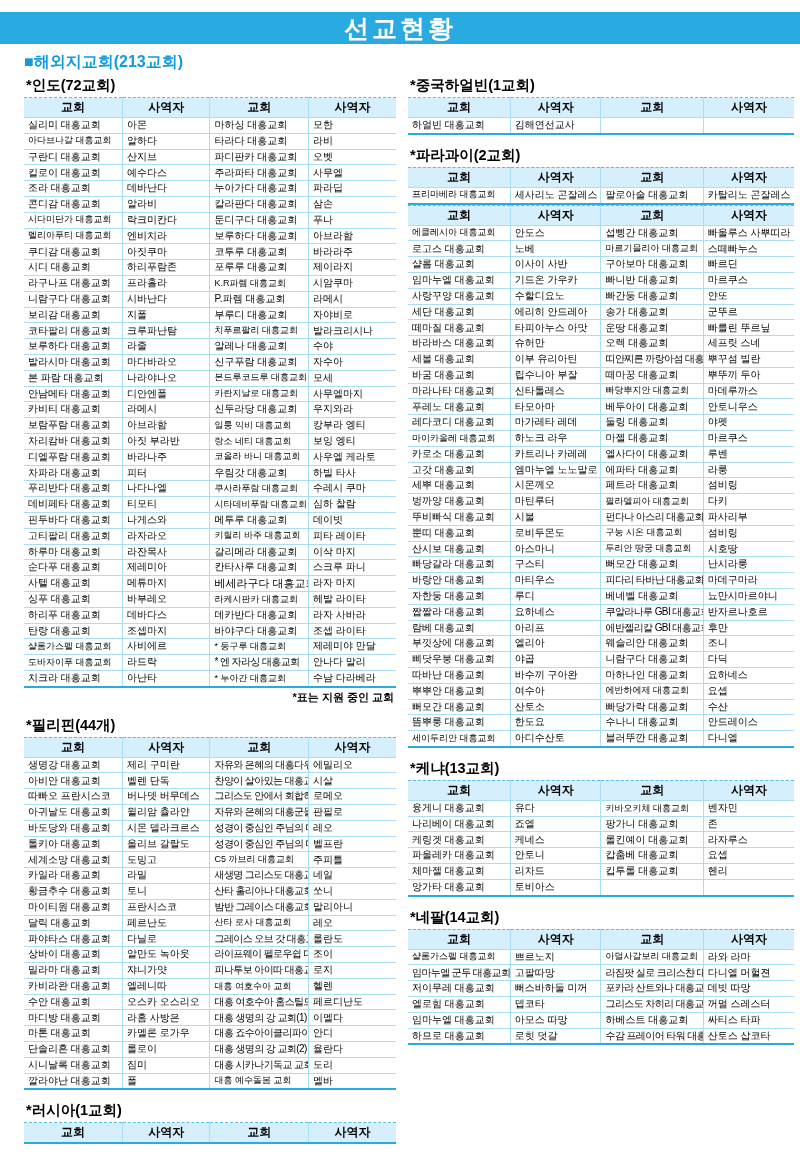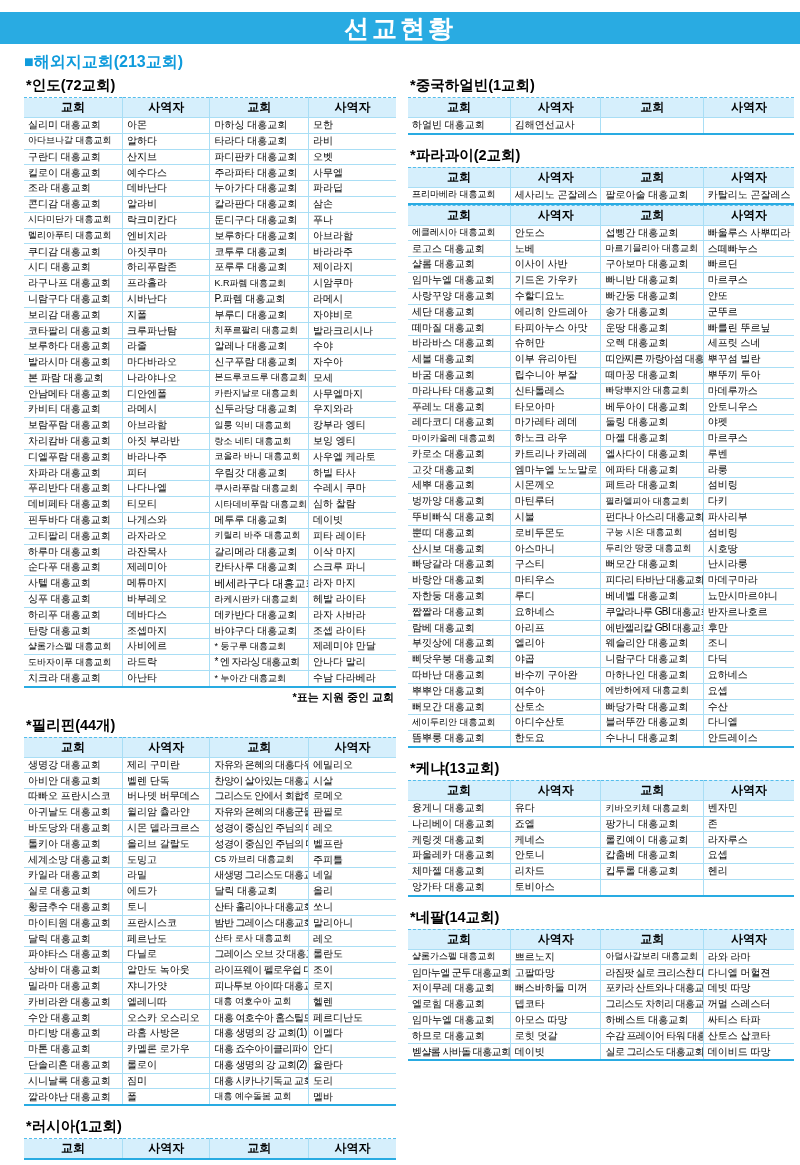"세이두리안 대흥교회" tr { order: before "뜸뿌룽 대흥교회" -> after "뜸뿌룽 대흥교회" }
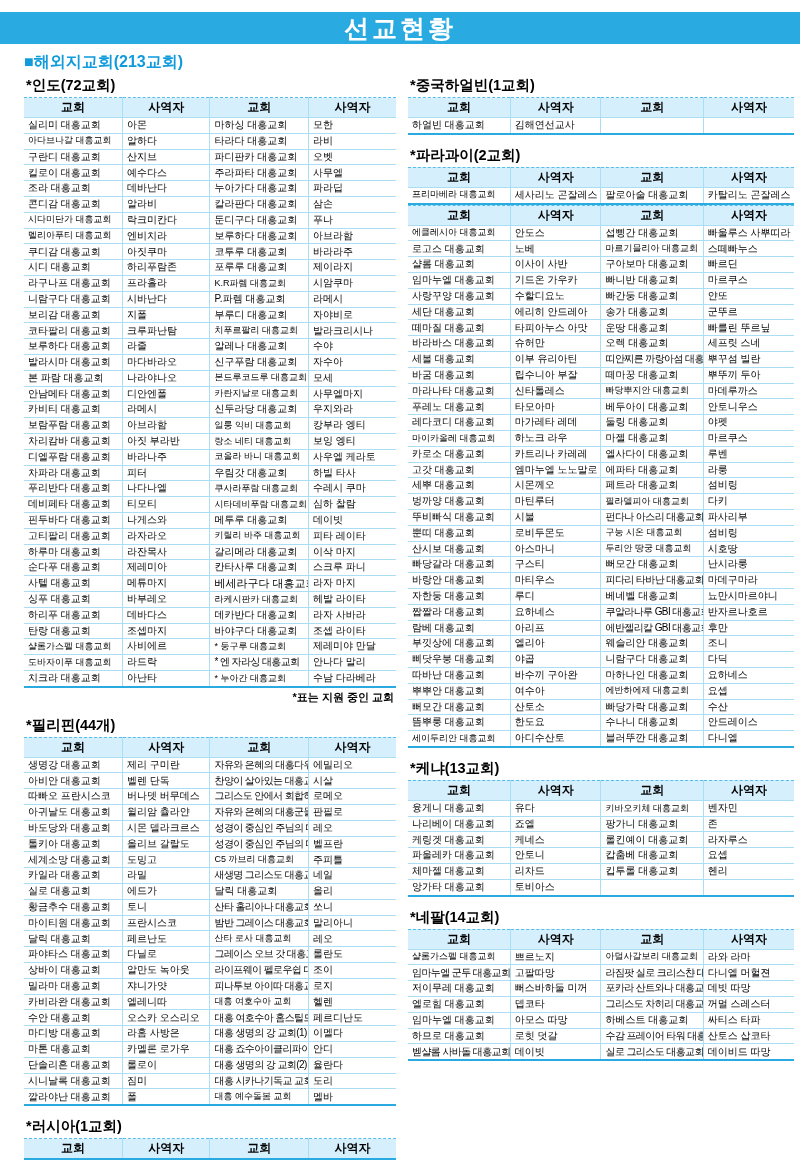"실로 대흥교회" tr { html: <tr> <td>실로 대흥교회</td> <td>에드가</td> <td>달릭 대흥교회</td> <td>올리</td> </tr> -> none }
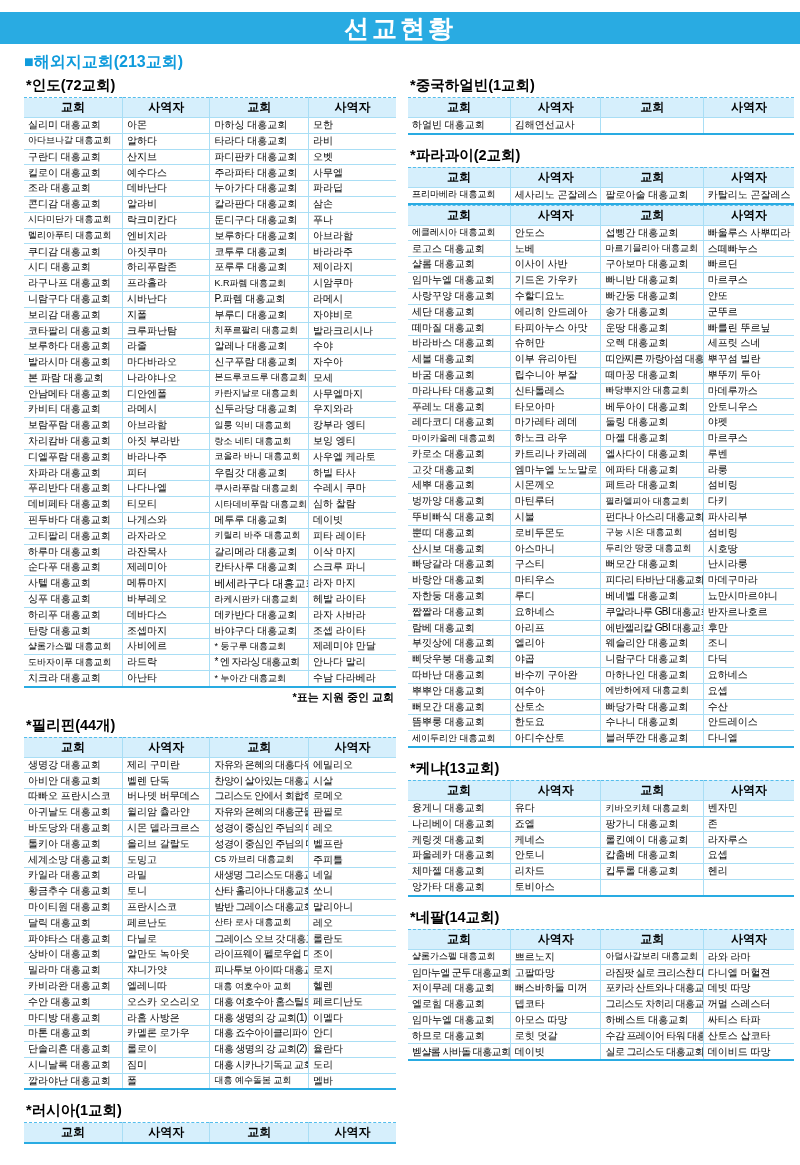"벧샬롬 사바돌 대흥교회" tr { html: <tr> <td>벧샬롬 사바돌 대흥교회</td> <td>데이빗</td> <td>실로 그리스도 대흥교회</td> <td>데이비드 따망</td> </tr> -> none }
